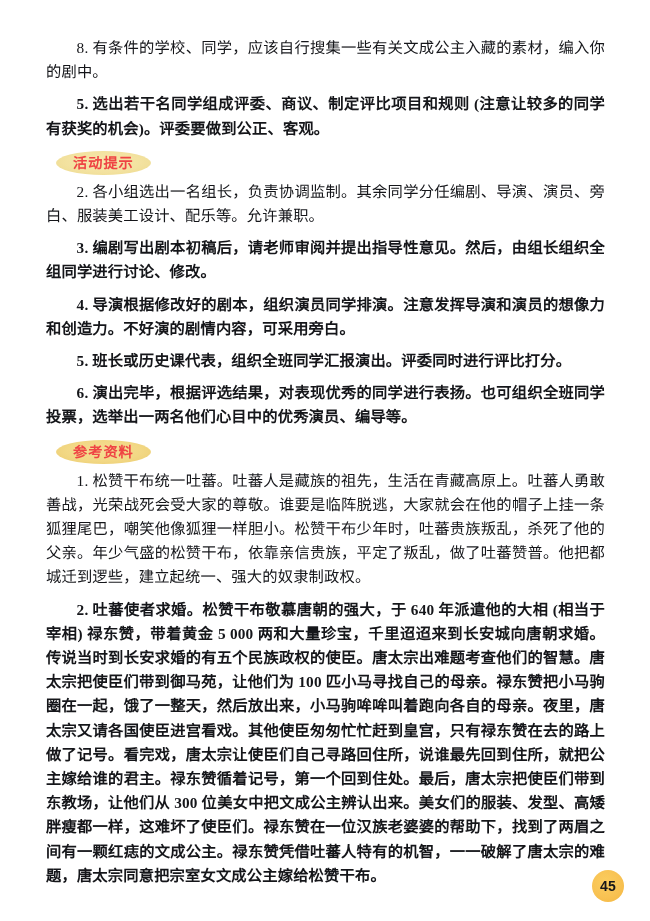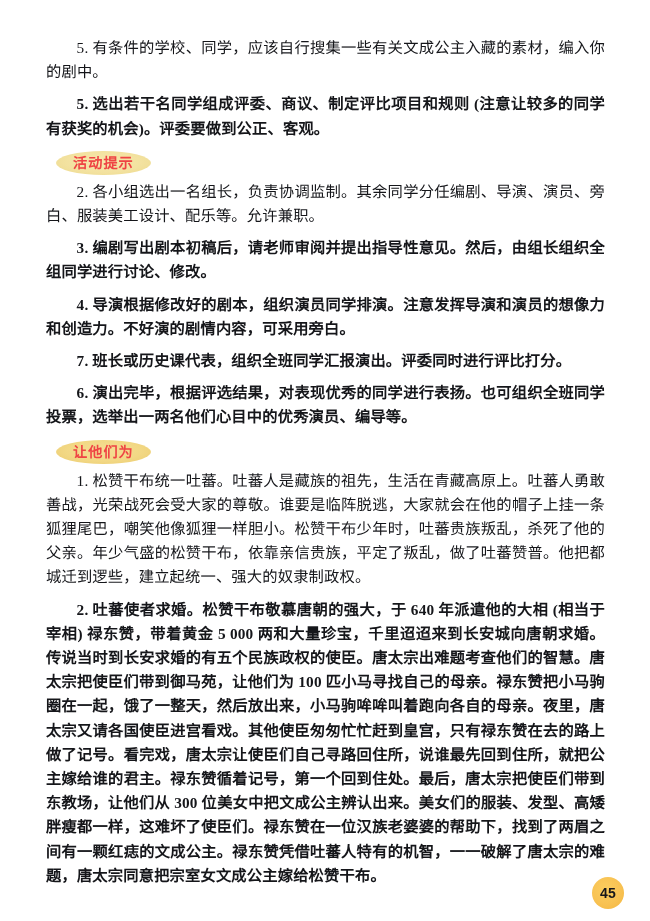"5. 有条件的学校、同学，应该自行搜集一些有关文成公主入藏的素材，编入你的剧中。" p.para { text: 5 -> 8 }
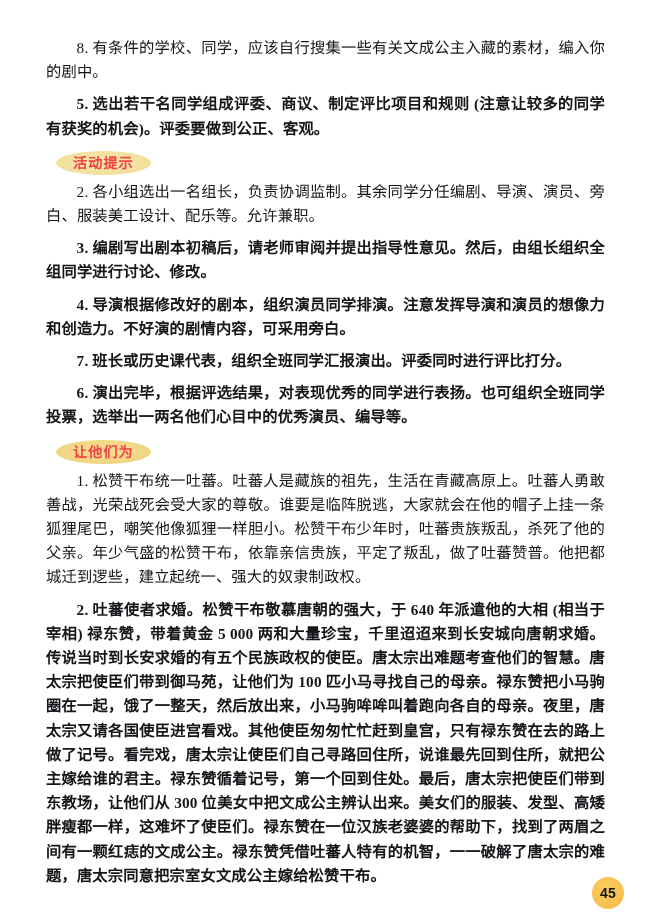"7. 班长或历史课代表，组织全班同学汇报演出。评委同时进行评比打分。" p.para { text: 7 -> 5 }
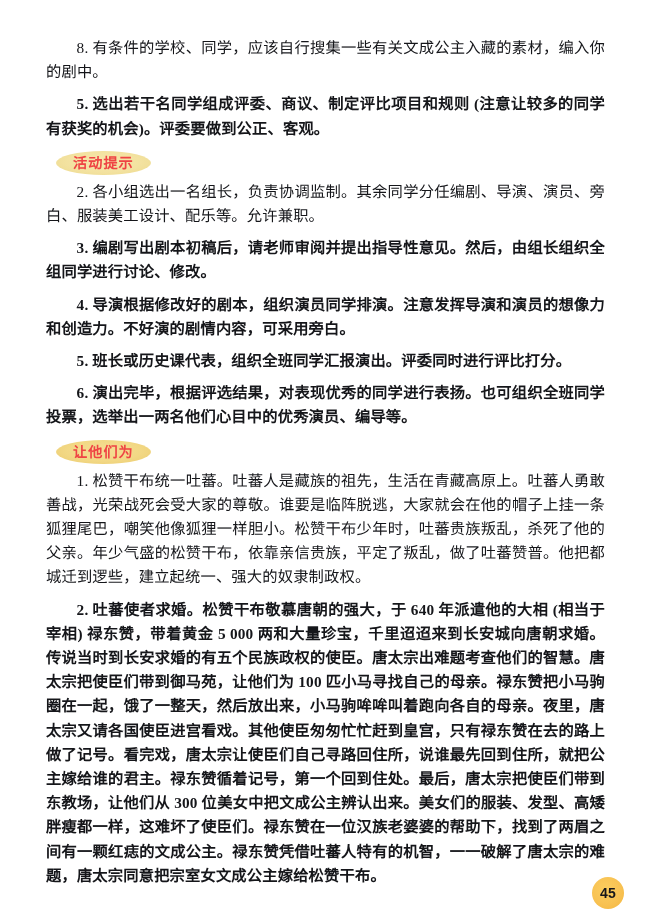"让他们为" span.badge-text { text: 让他们为 -> 参考资料 }
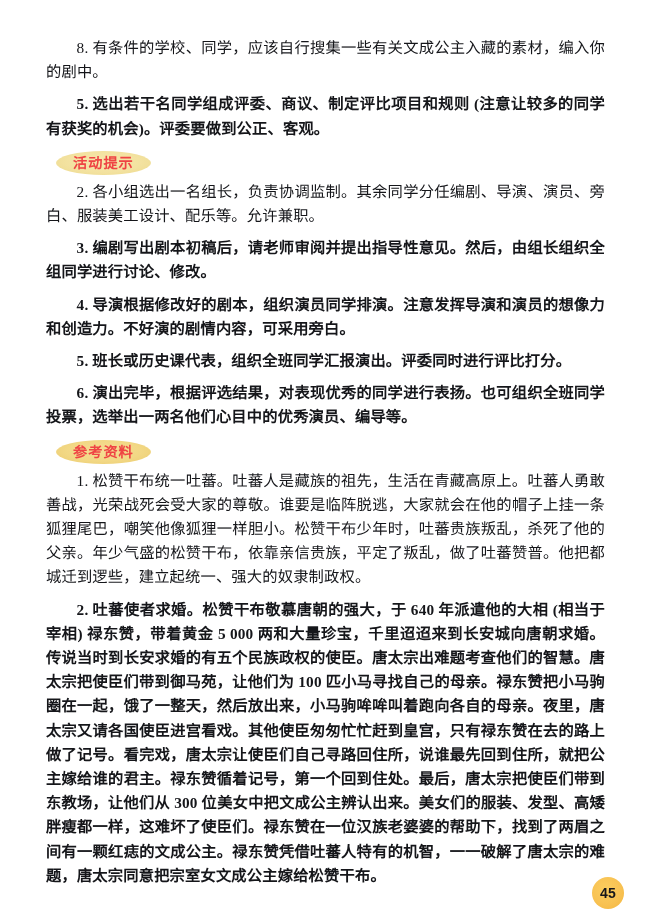"45" .page-number { bottom: 12px -> 19px }
